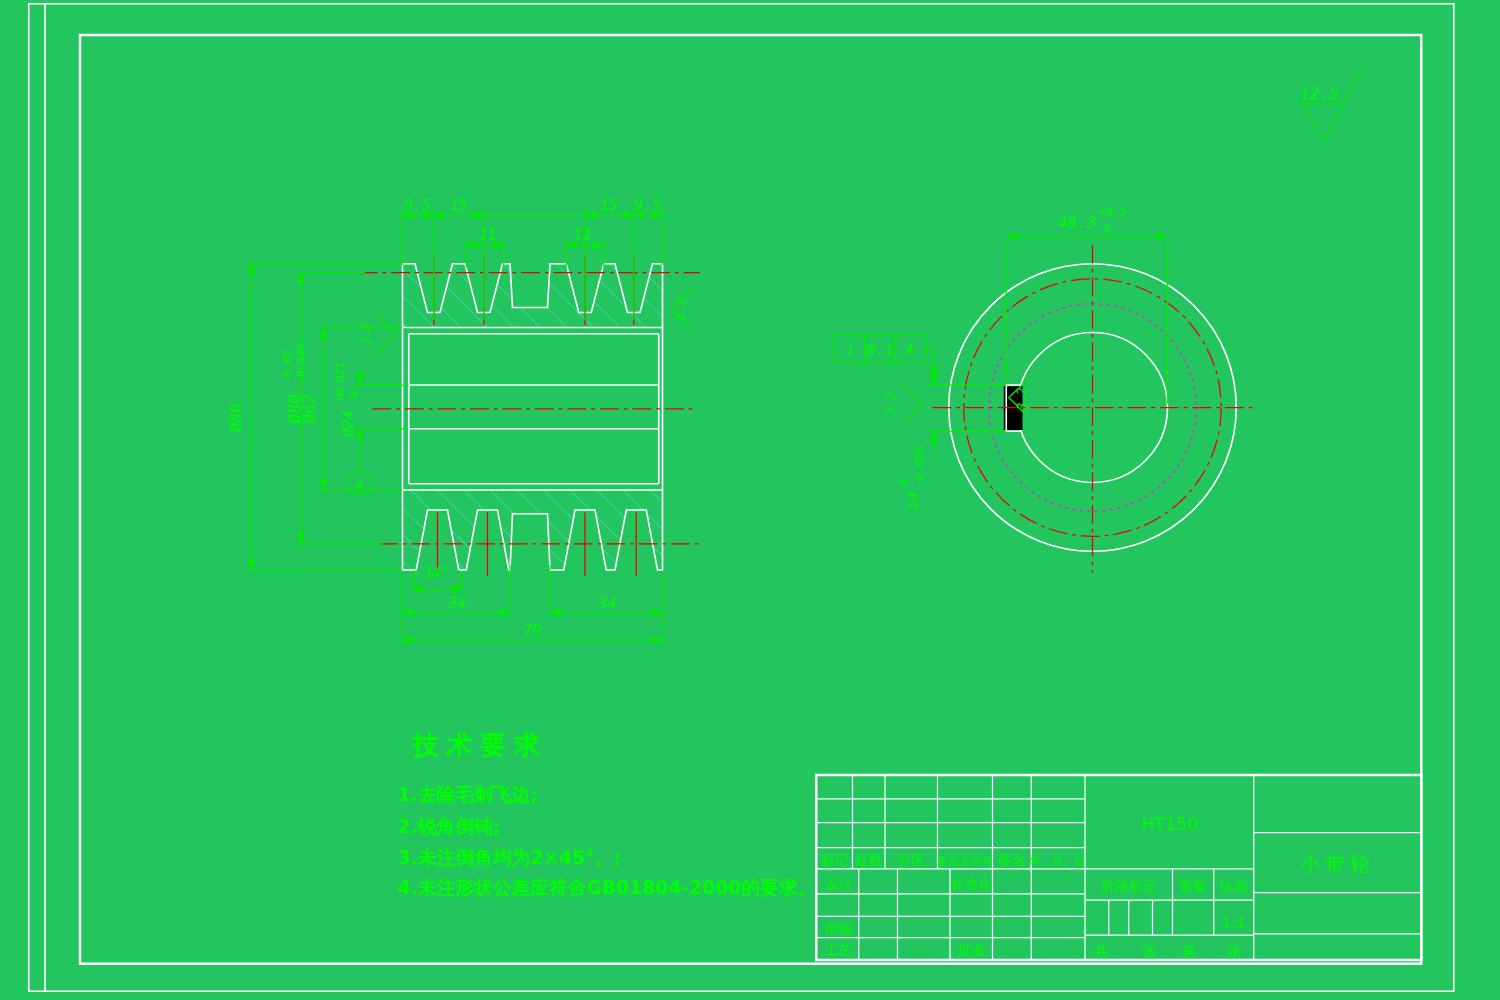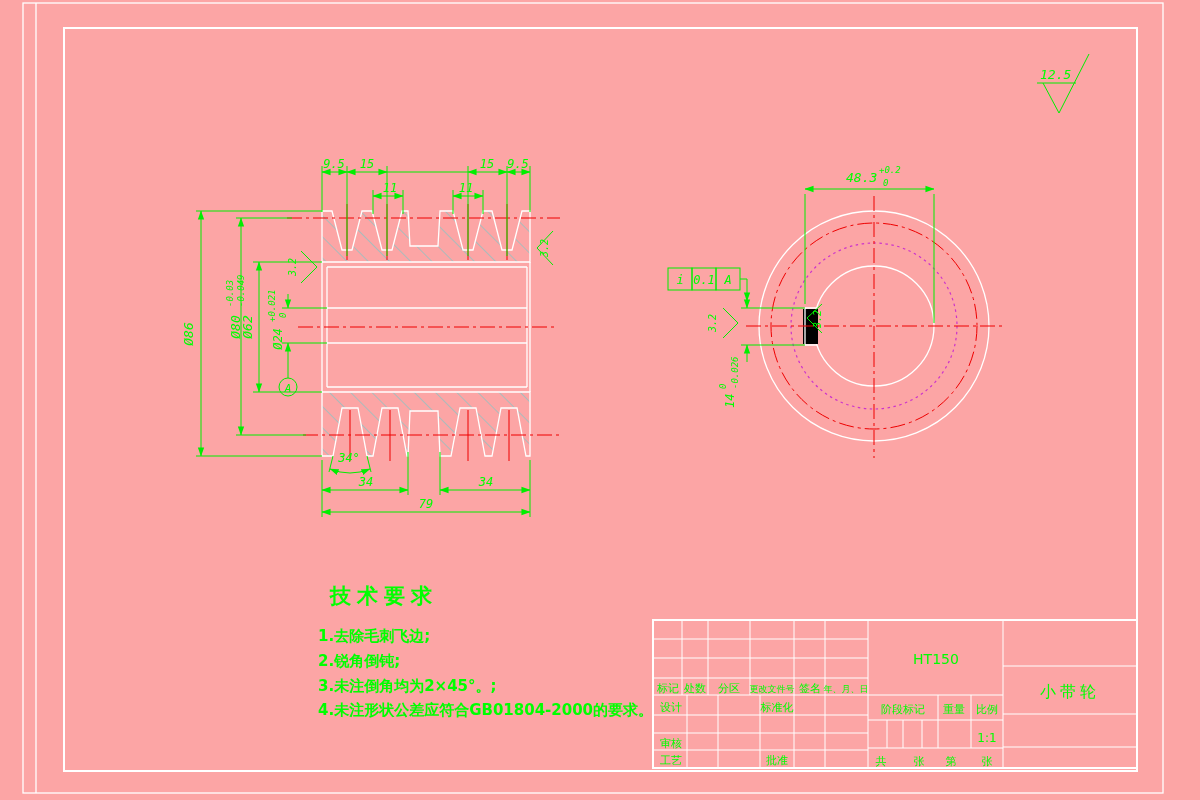"12.5" #sheet { background: #fca5a5 -> #22c55e }
